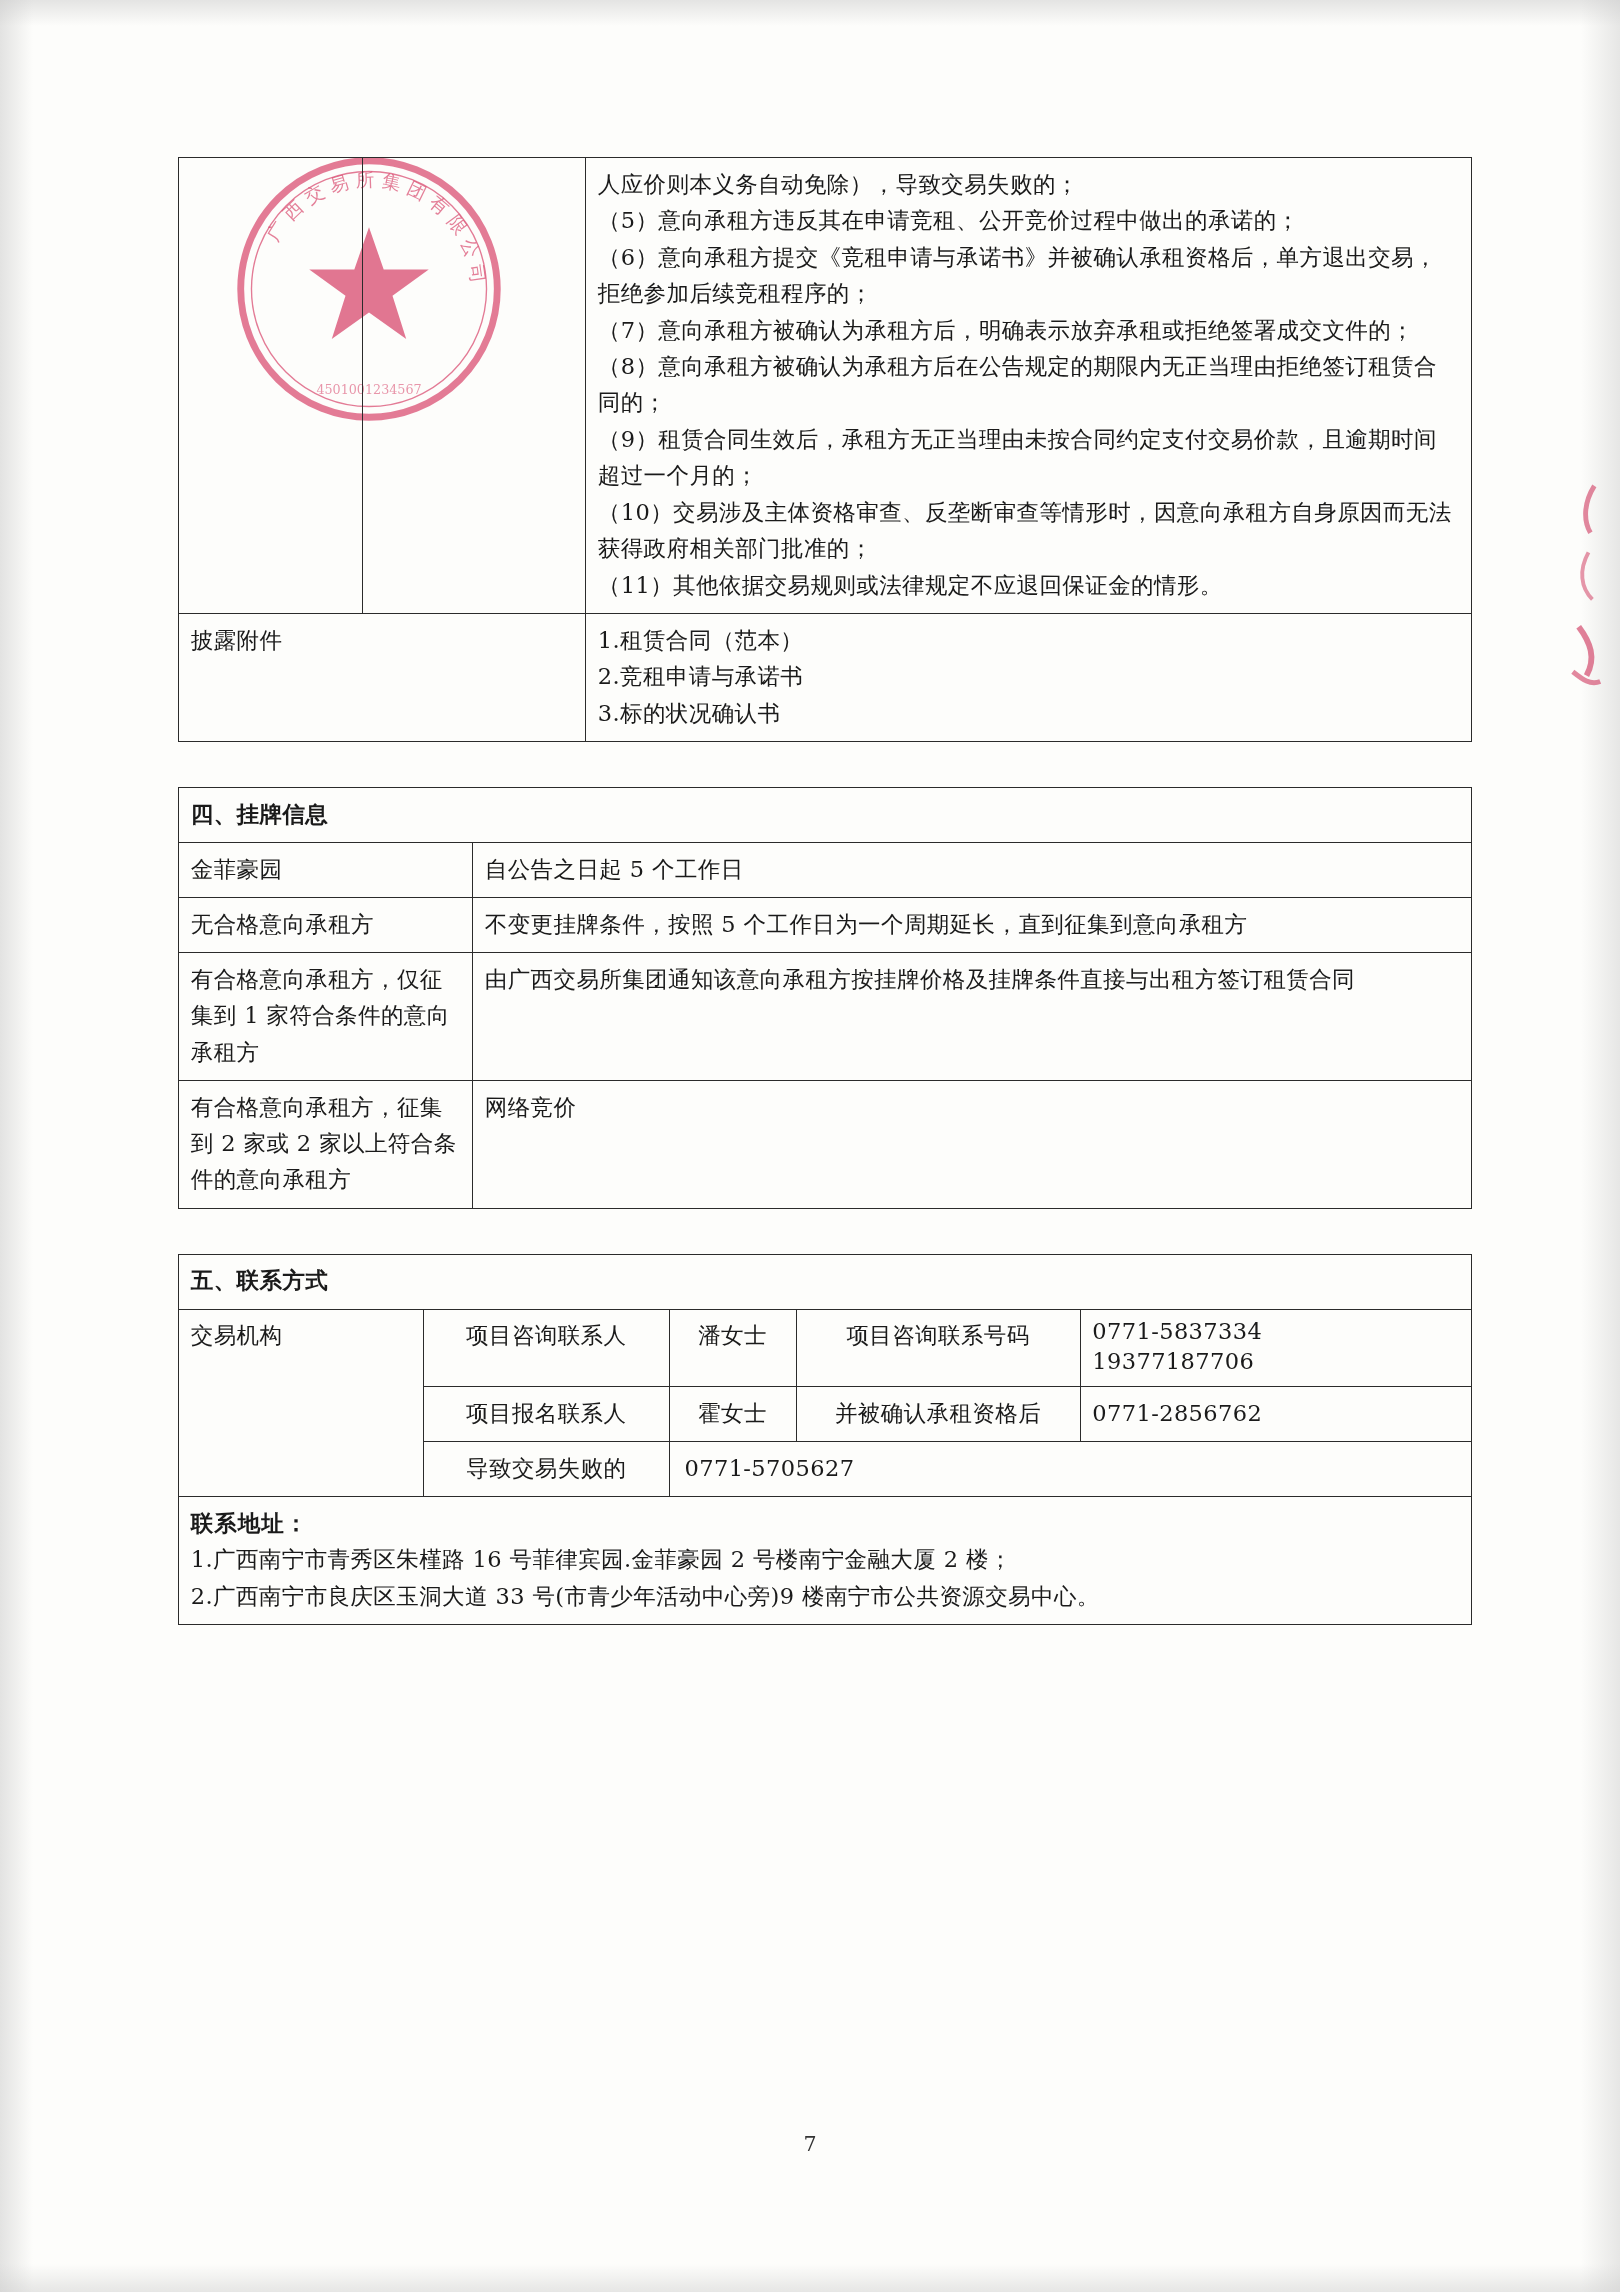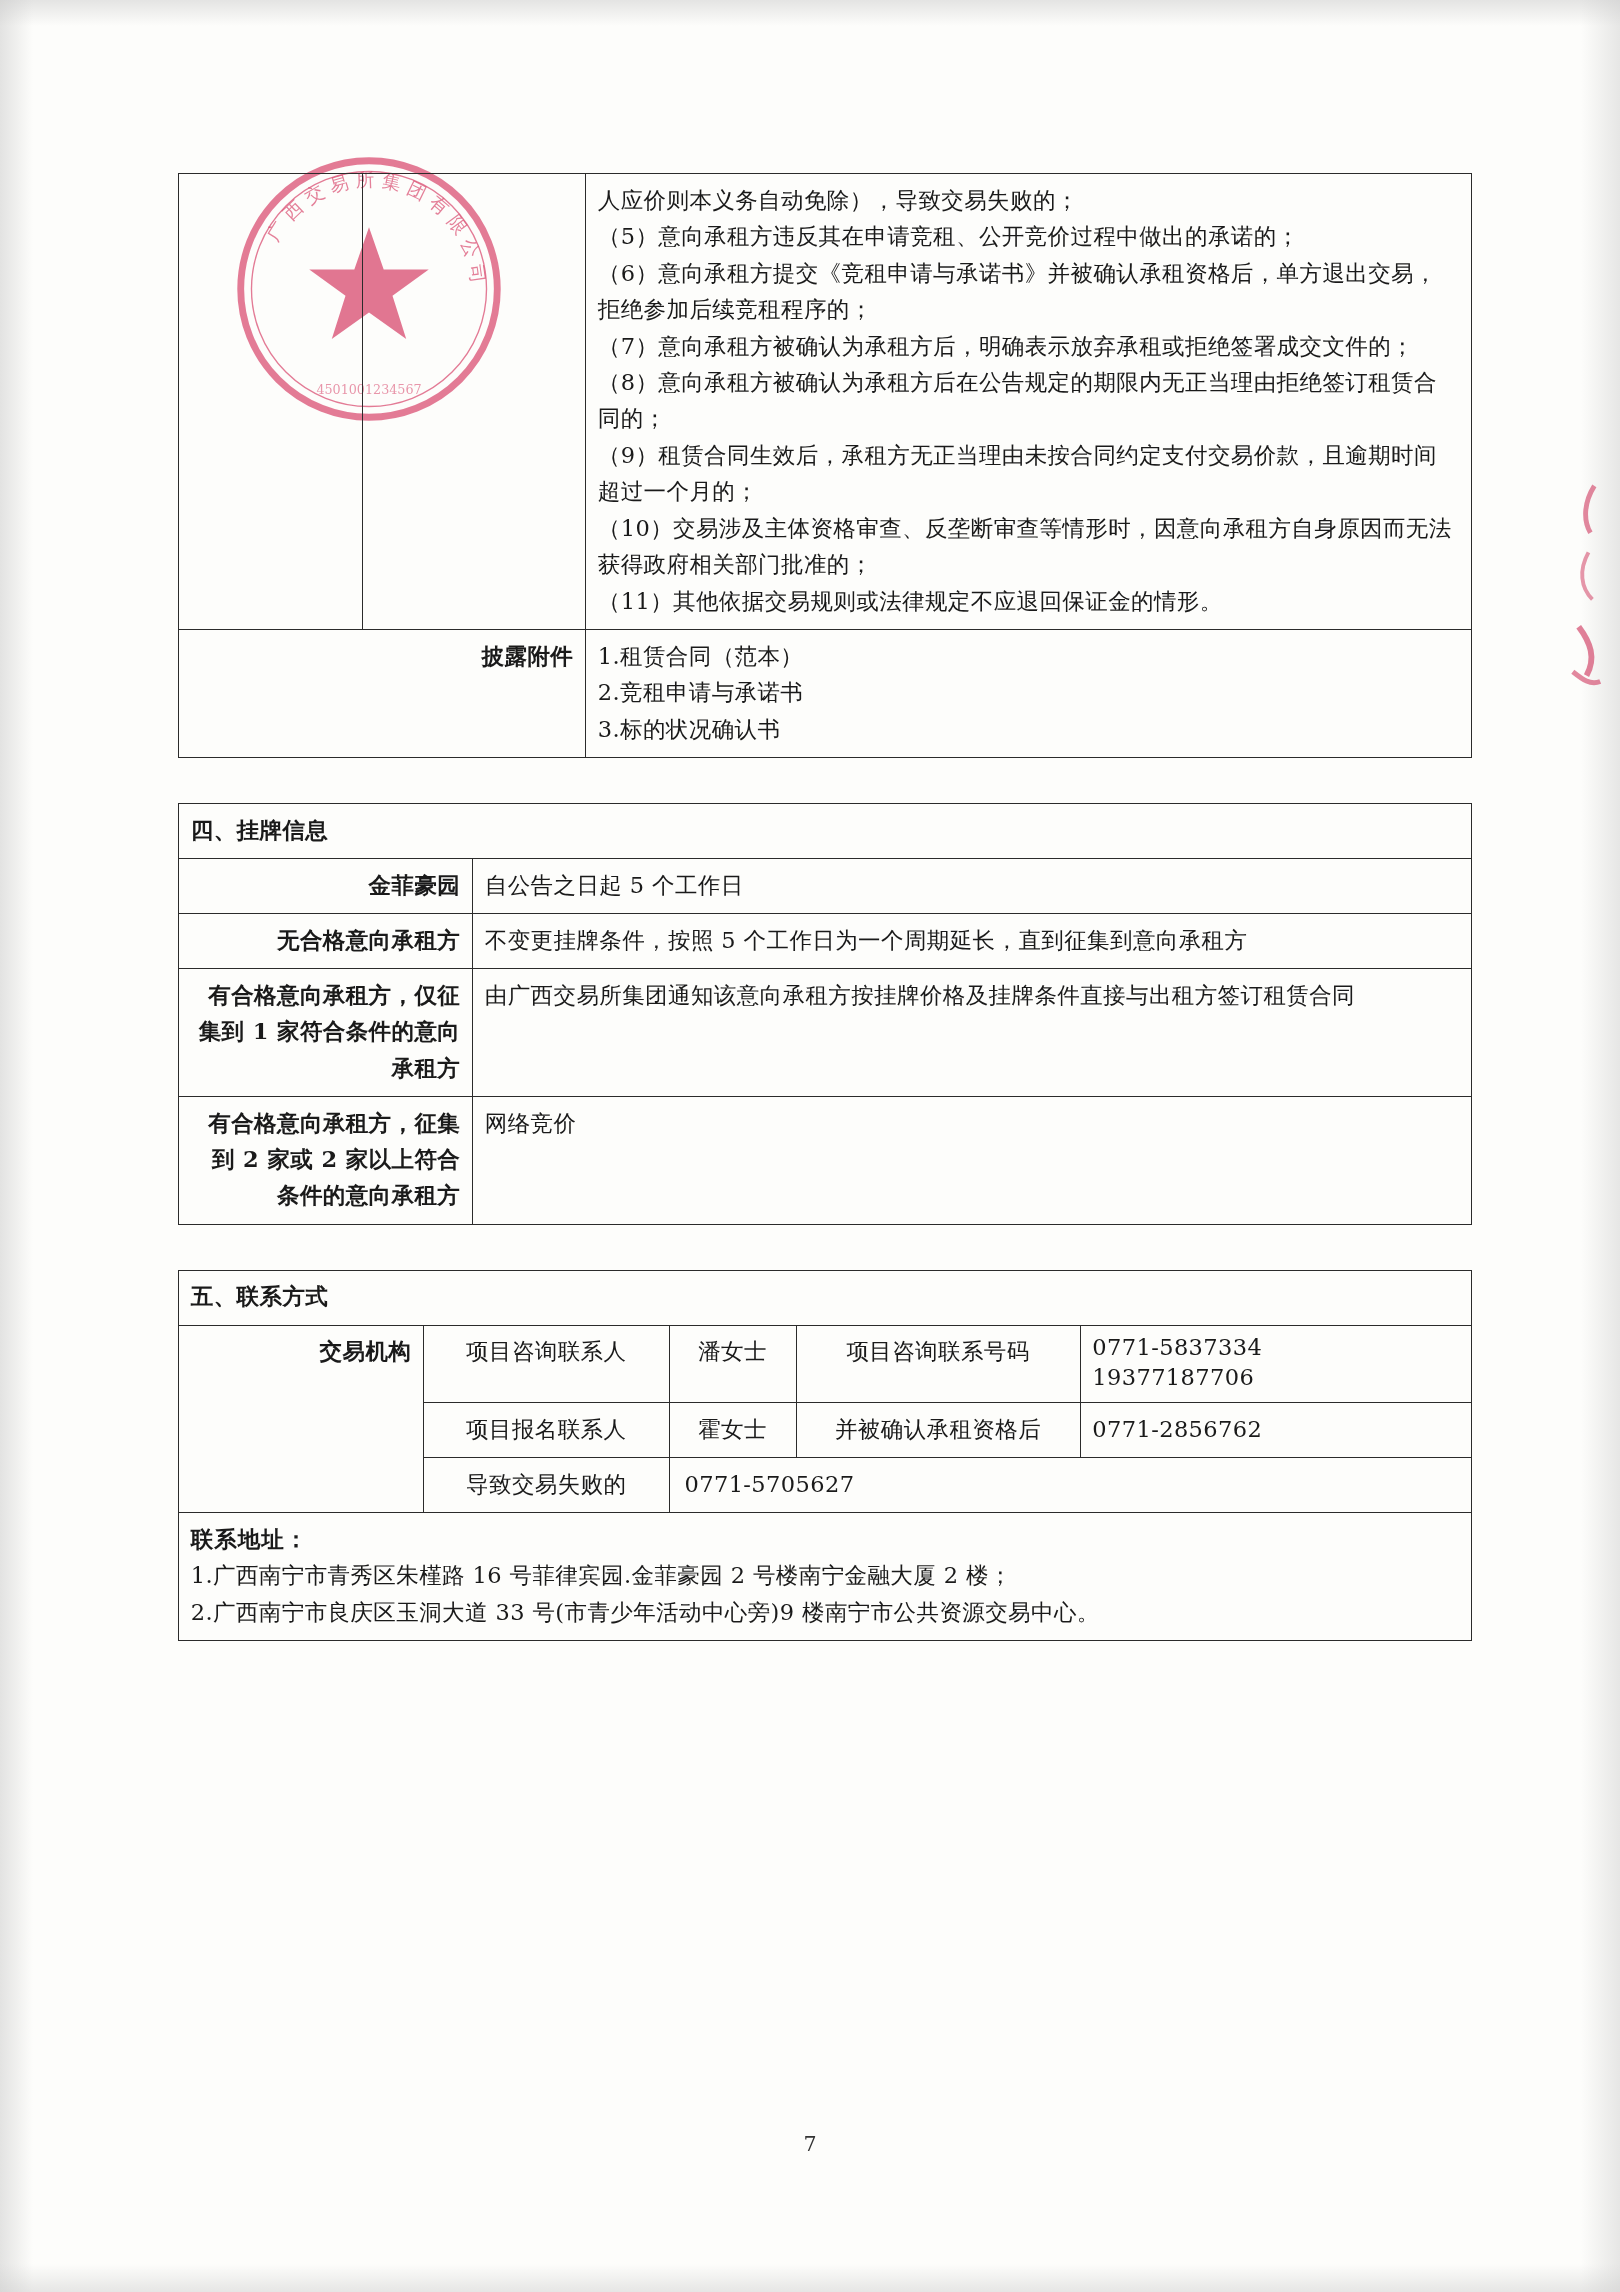"人应价则本义务自动免除），导致交易失败的；" .content { margin-top: 16px -> none }
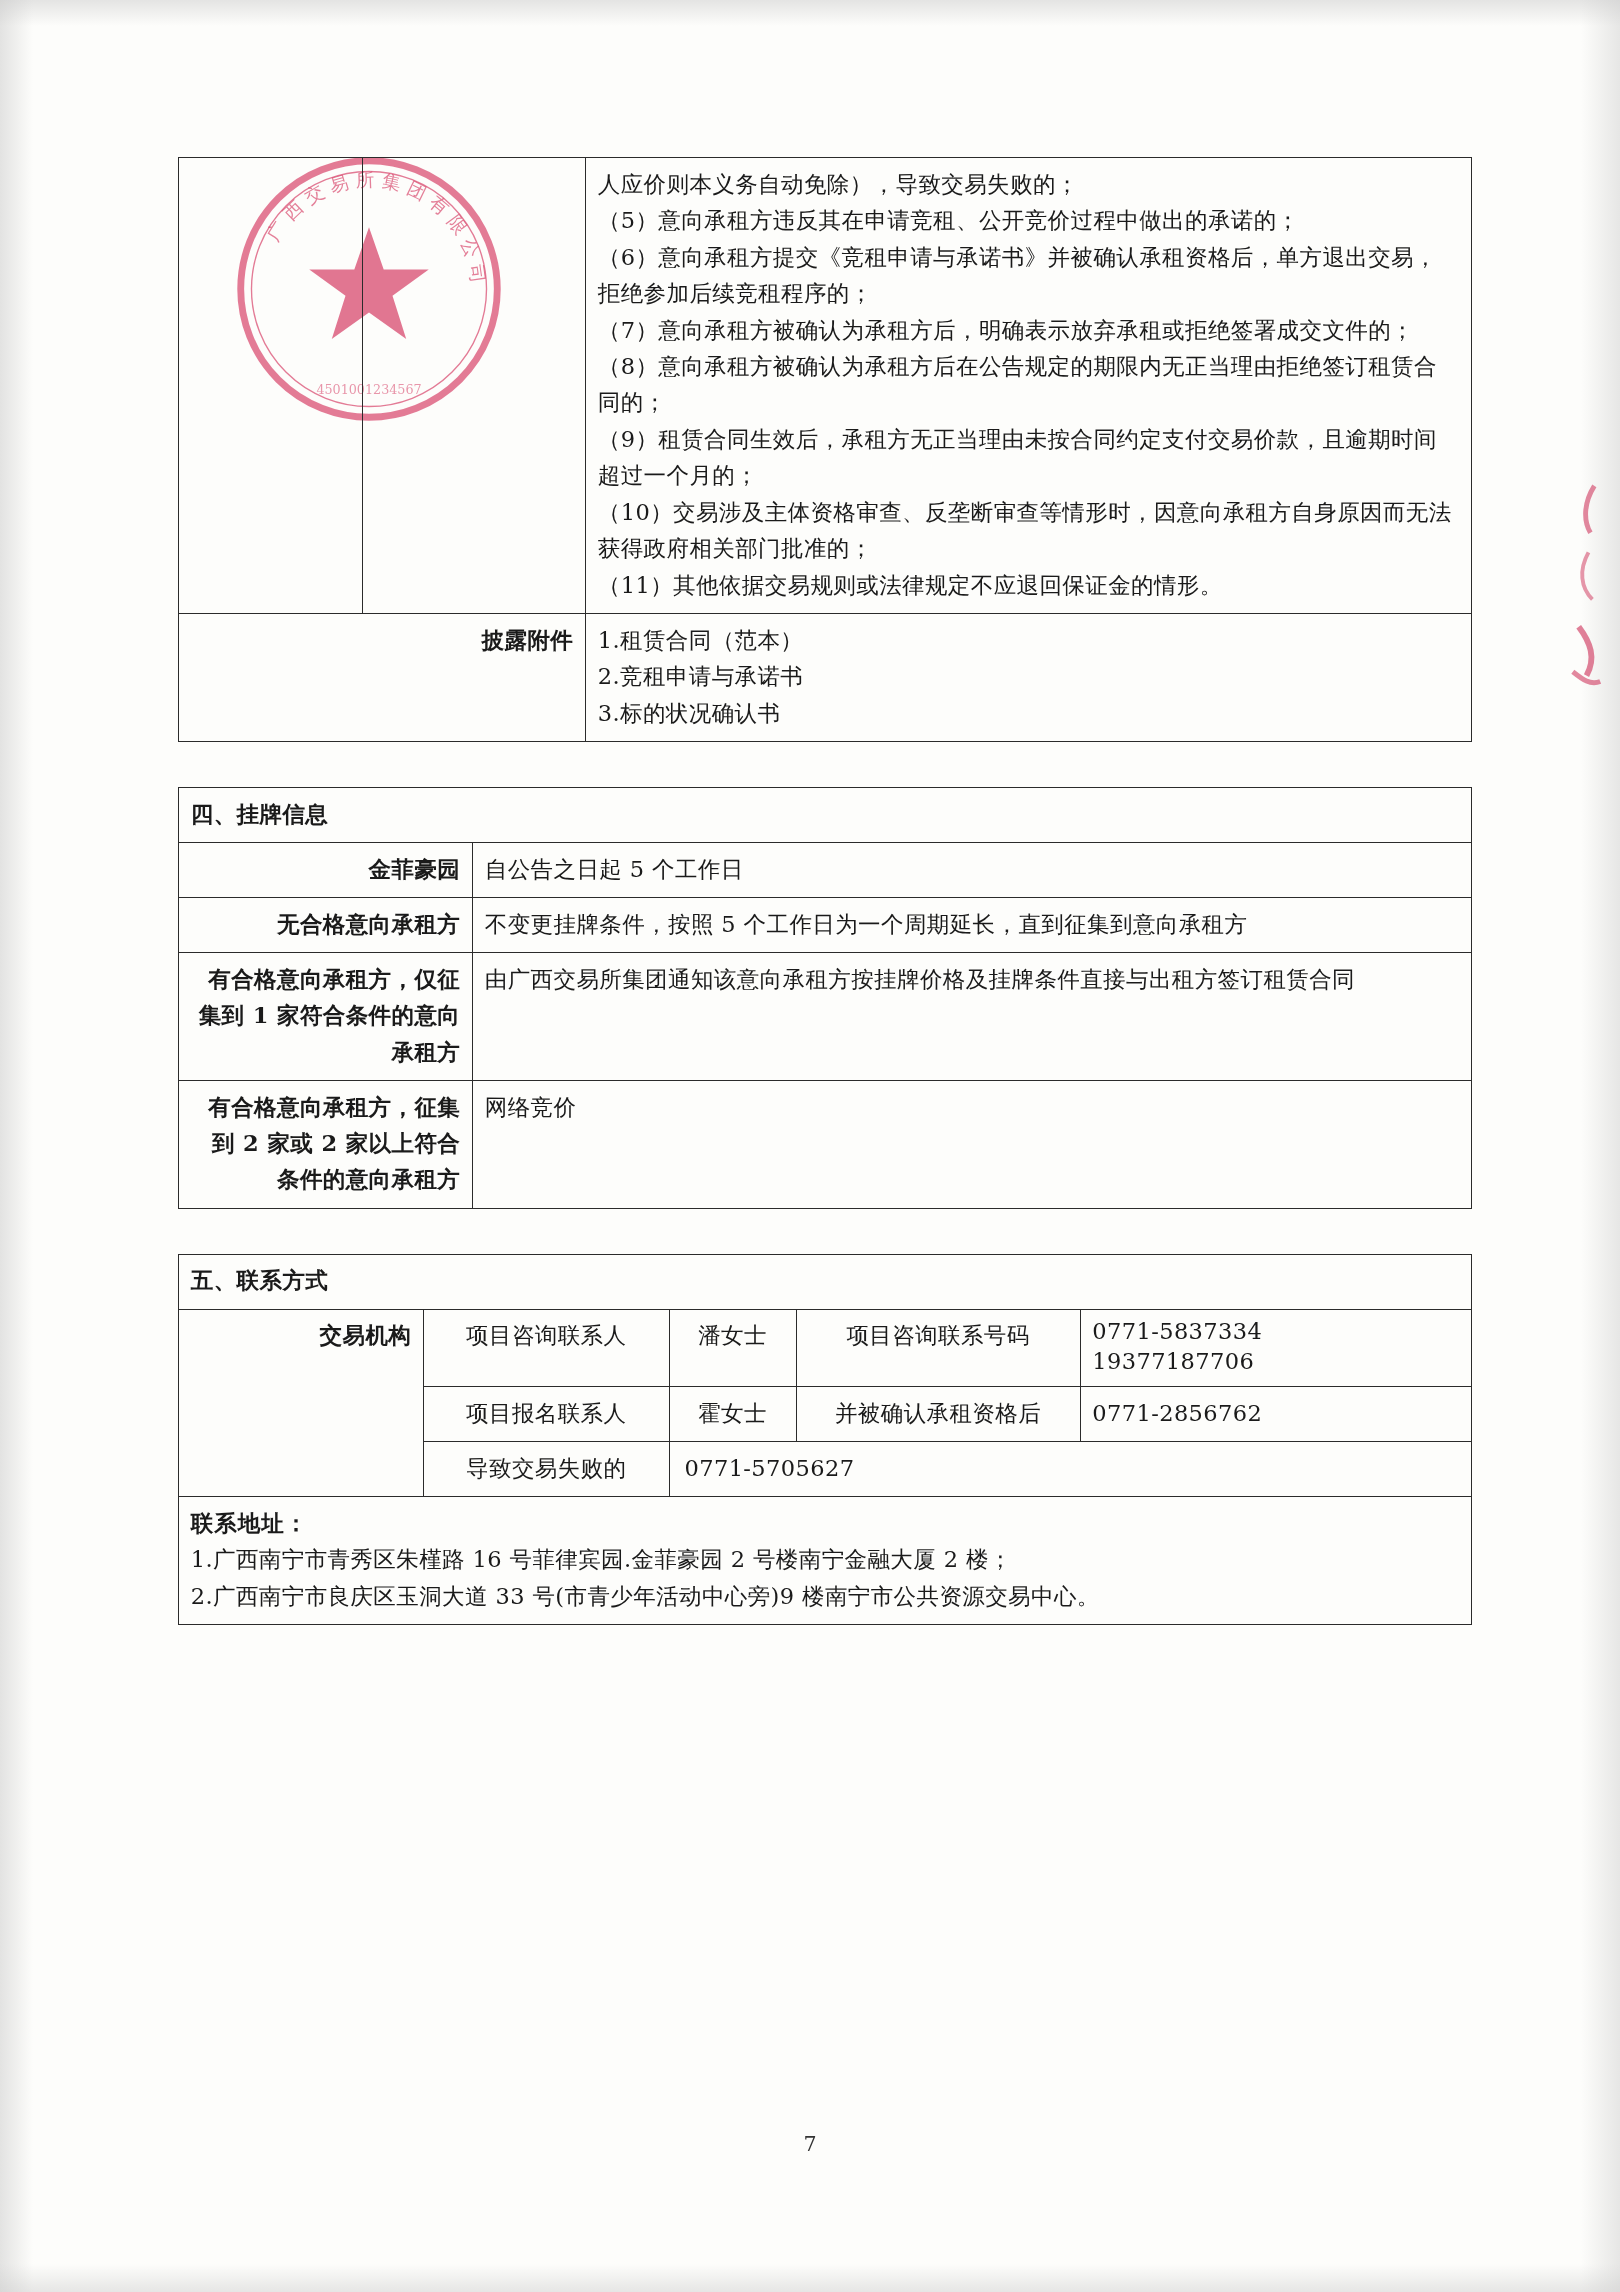"披露附件" .label-cell { font-weight: bold -> normal; text-align: right -> left }
